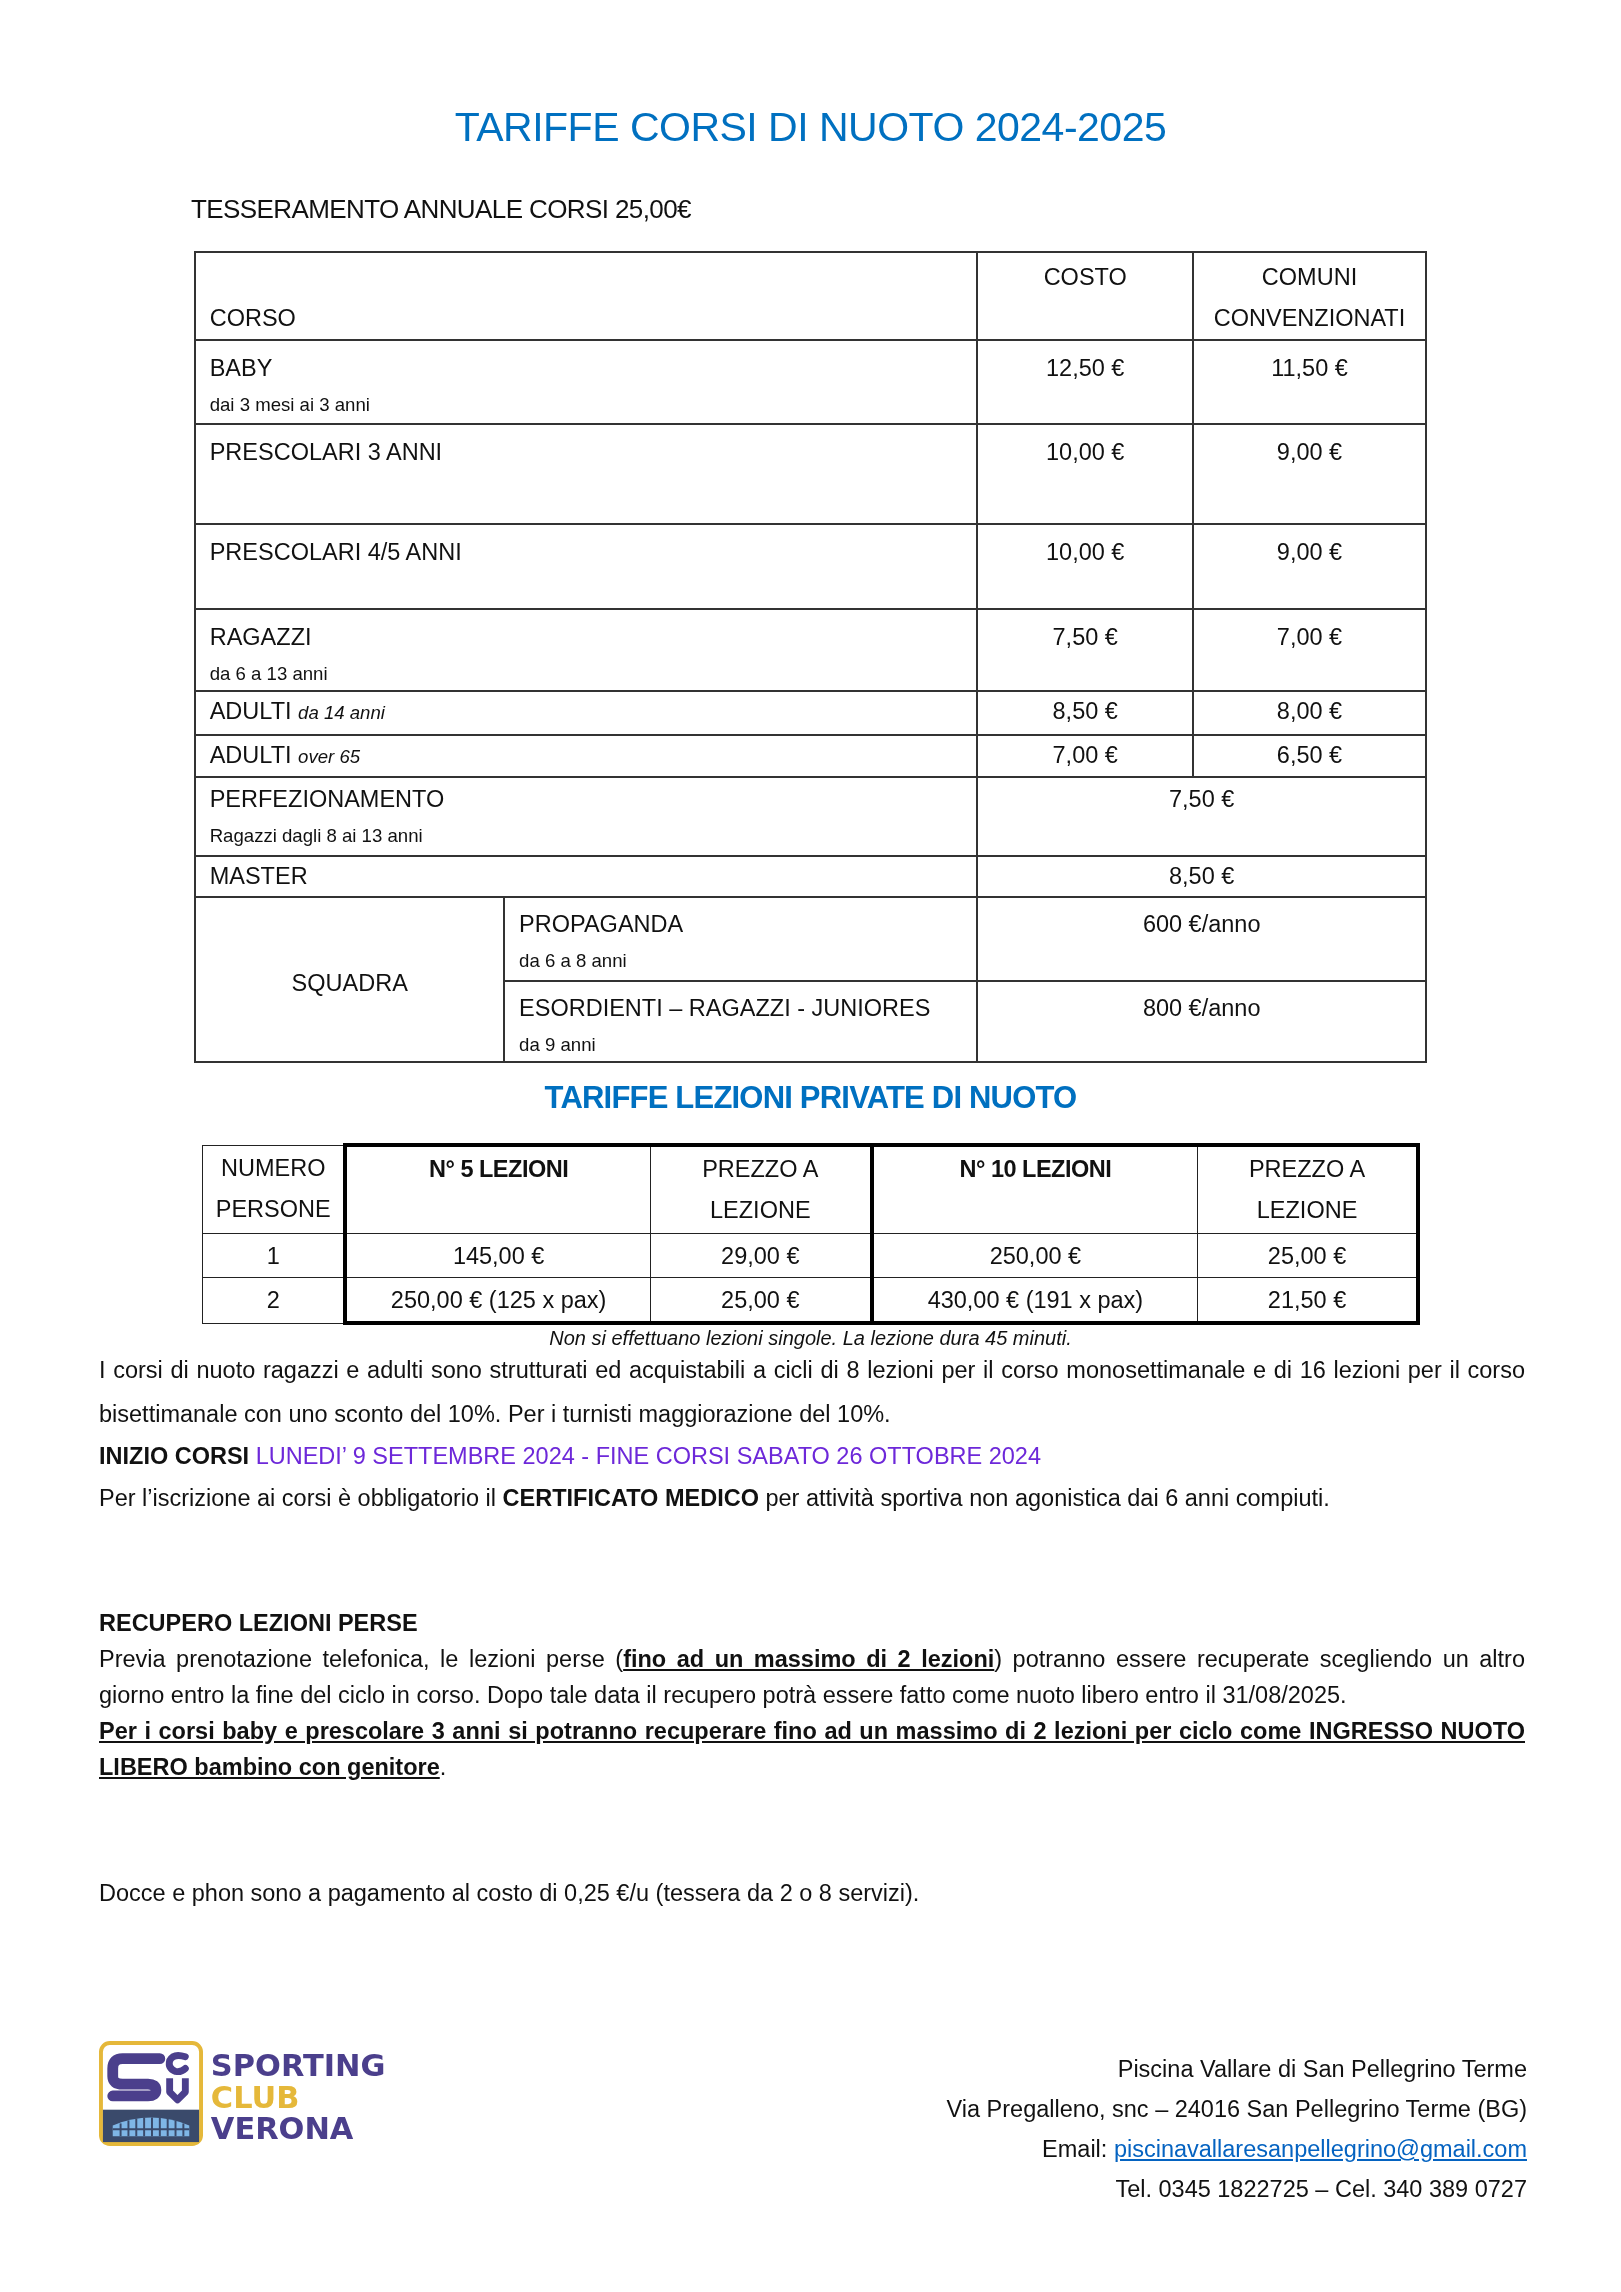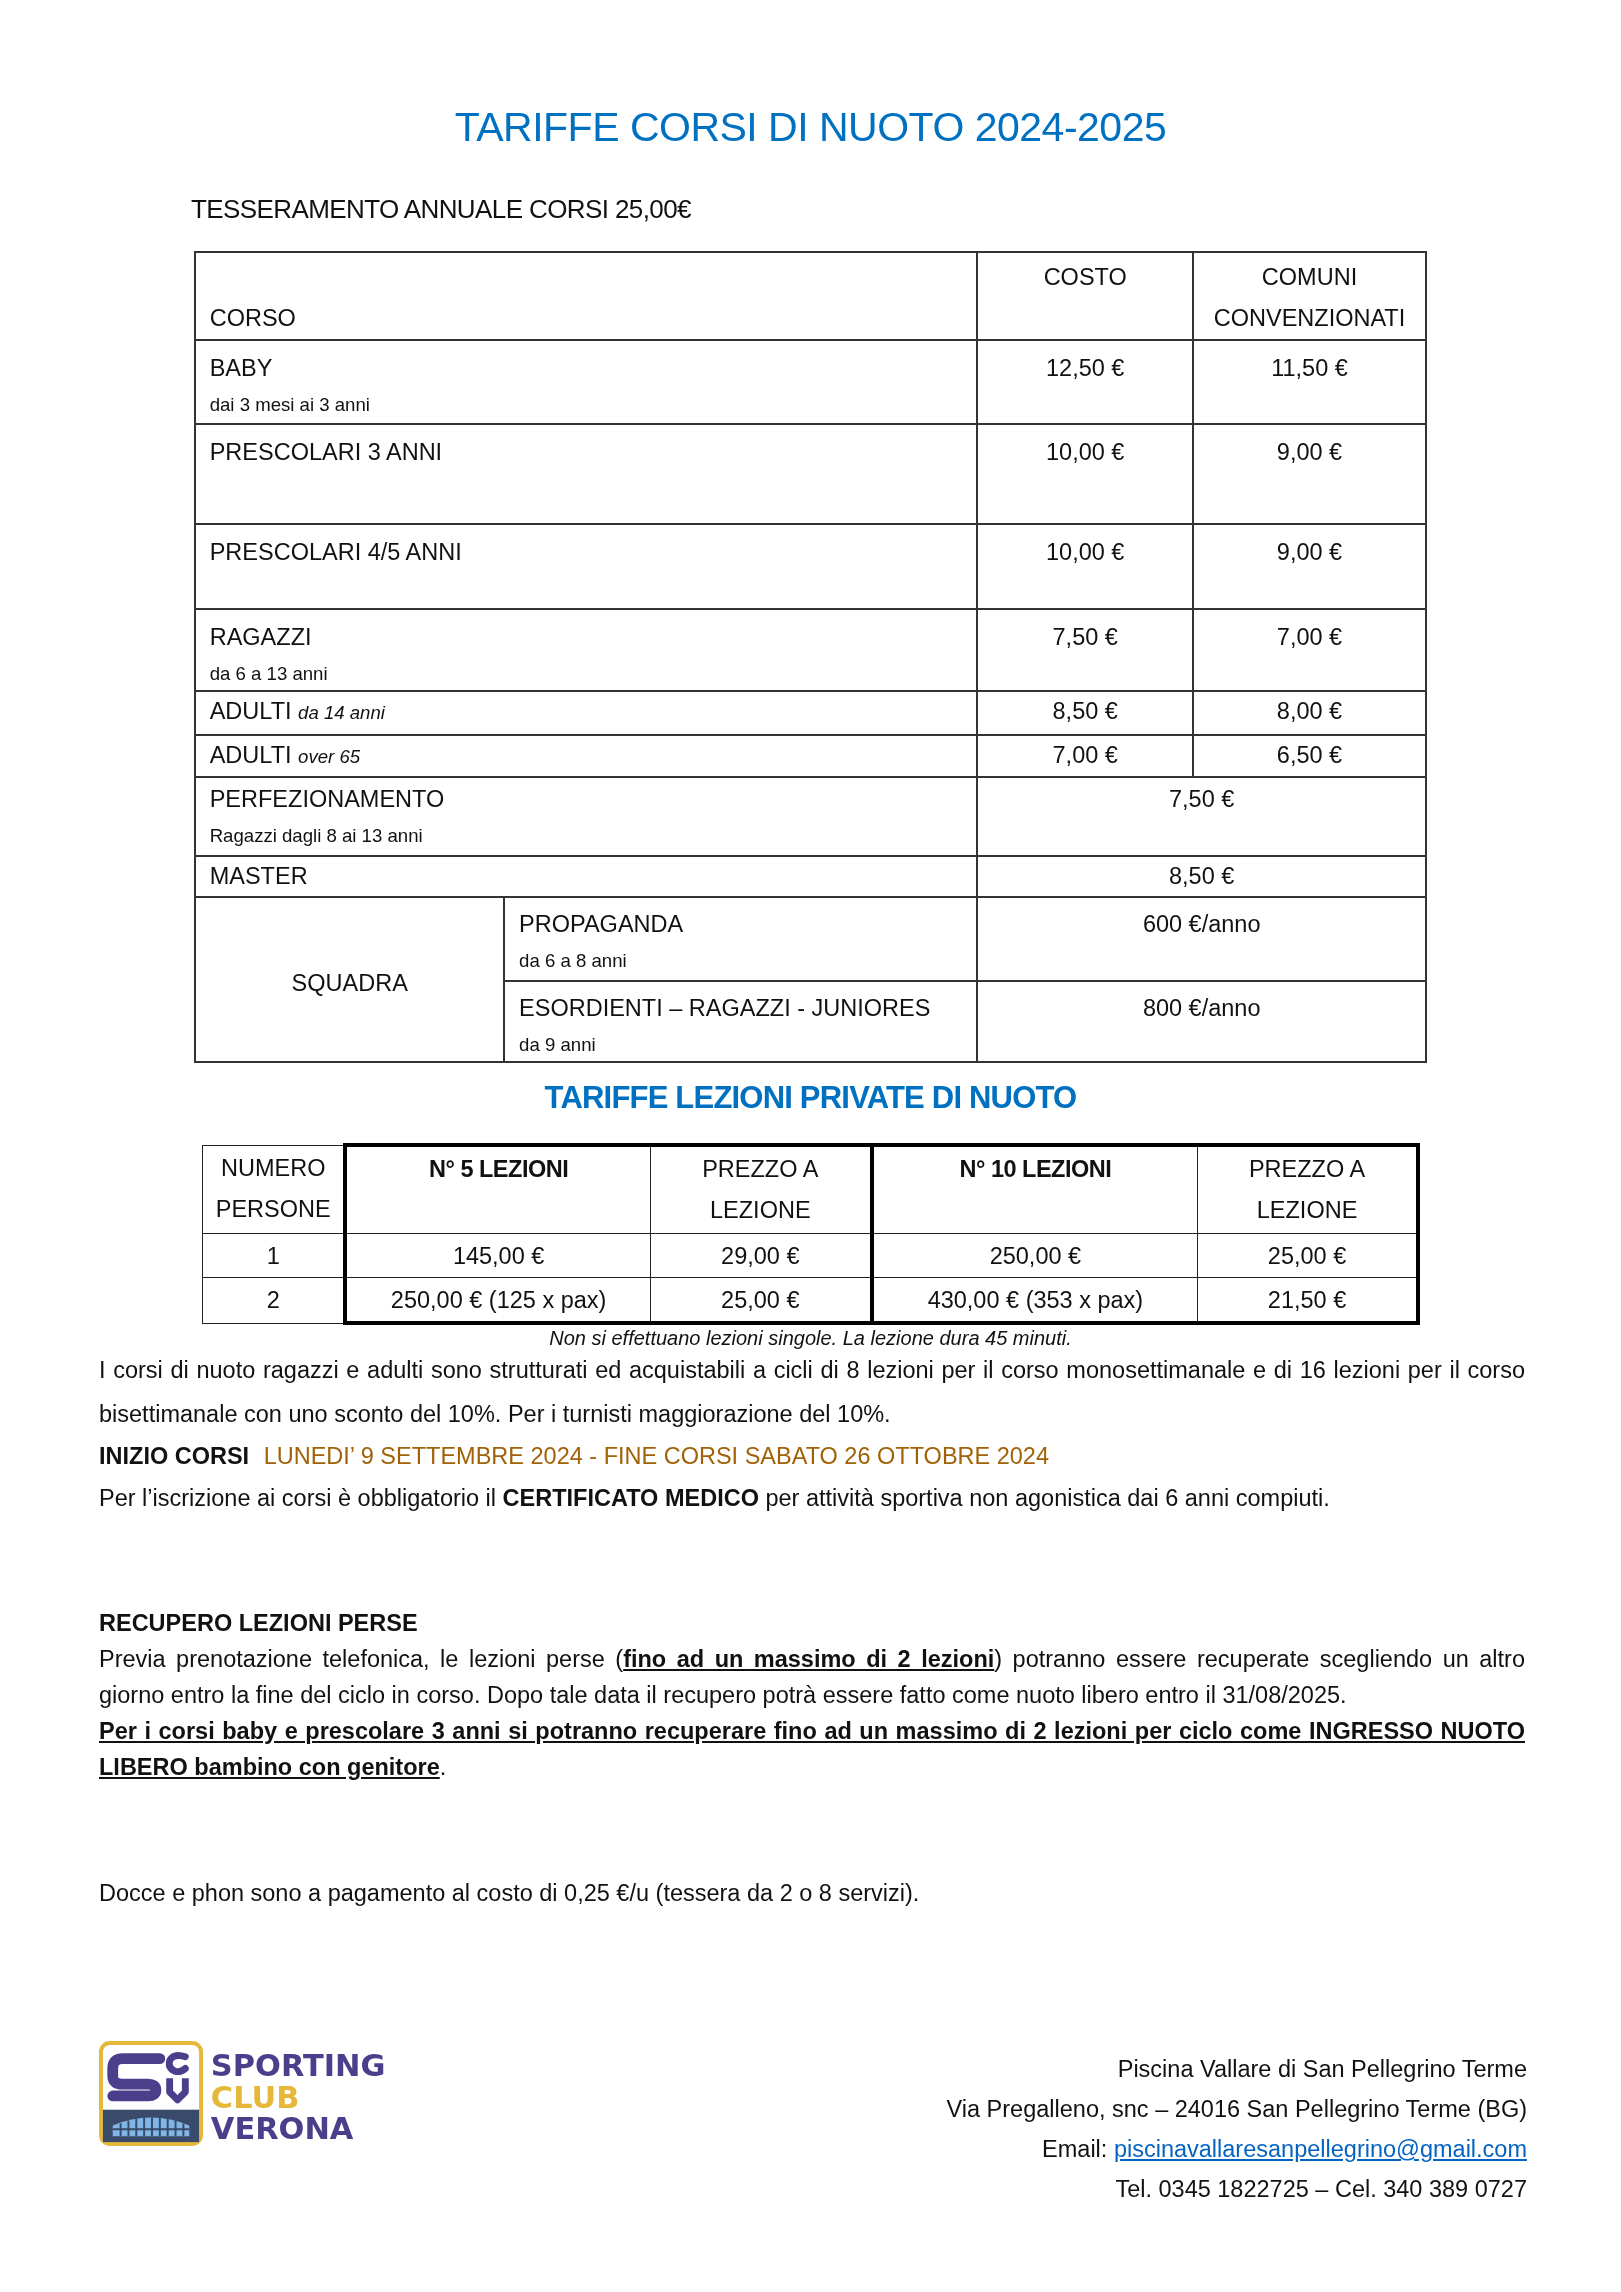"430,00 € (353 x pax)" td.tk { text: 353 -> 191 }
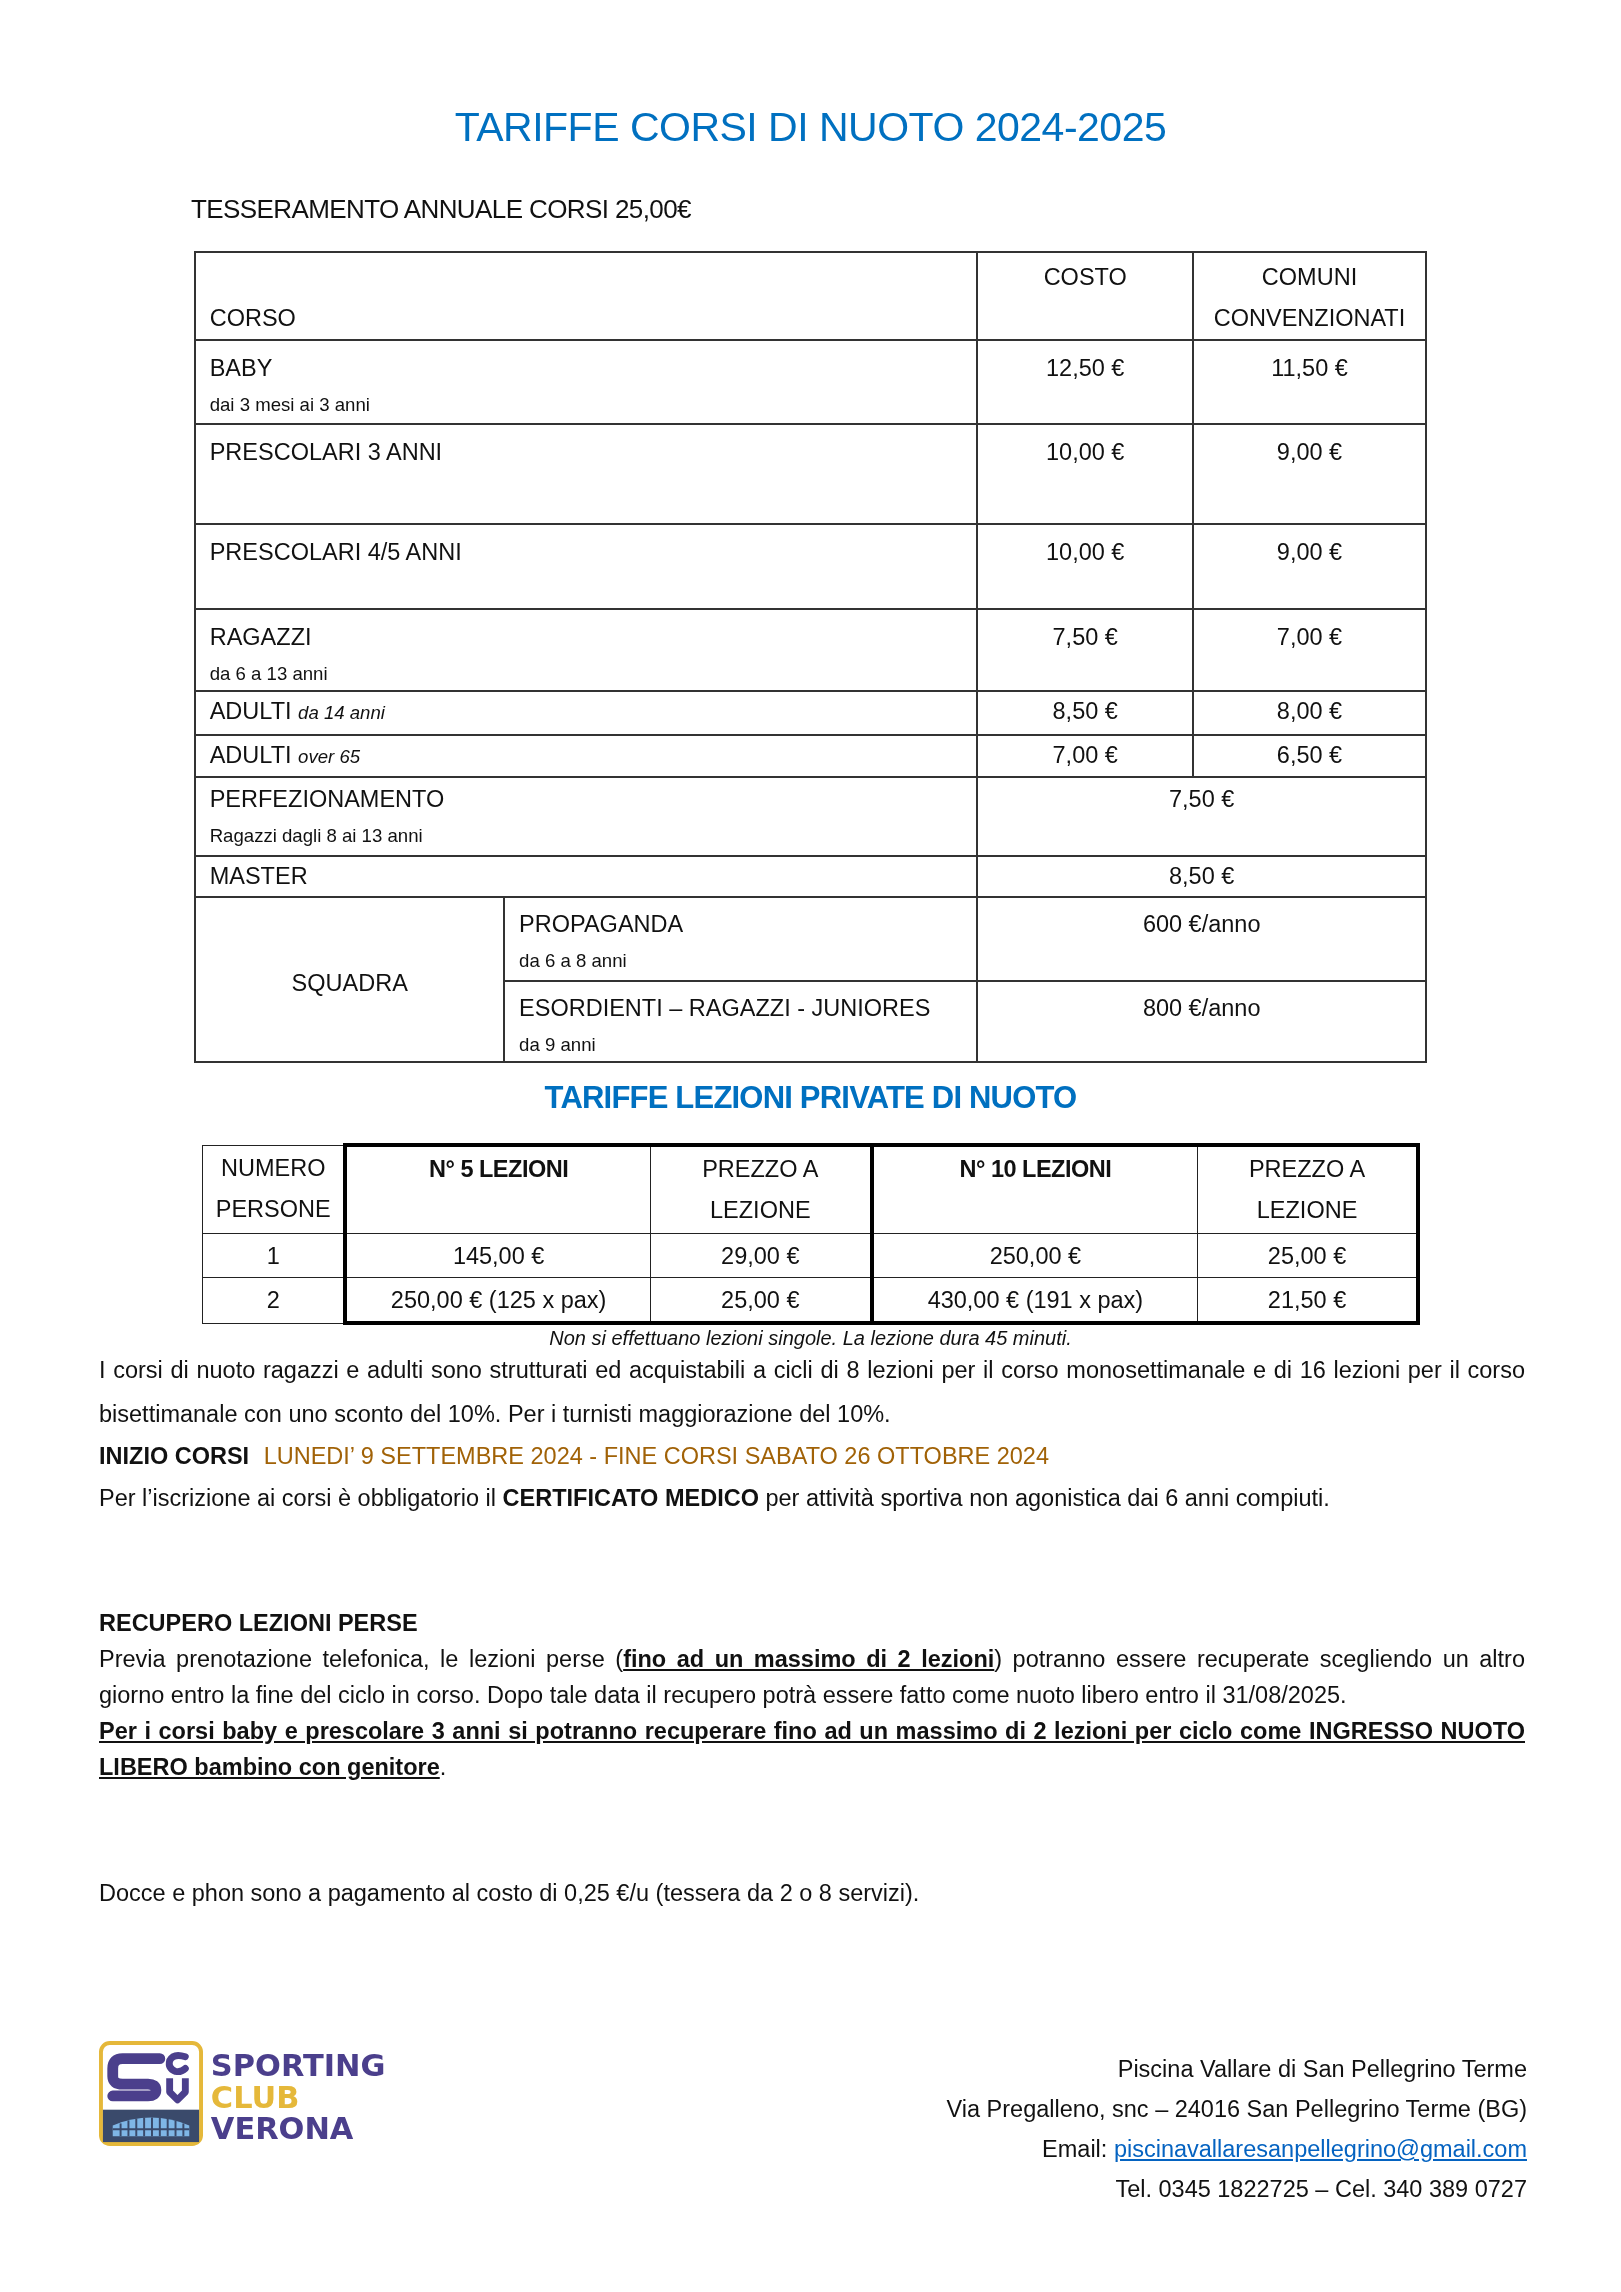"LUNEDI’ 9 SETTEMBRE 2024 -" .red { color: #a16207 -> #6d28d9; margin-left: 8px -> none }
